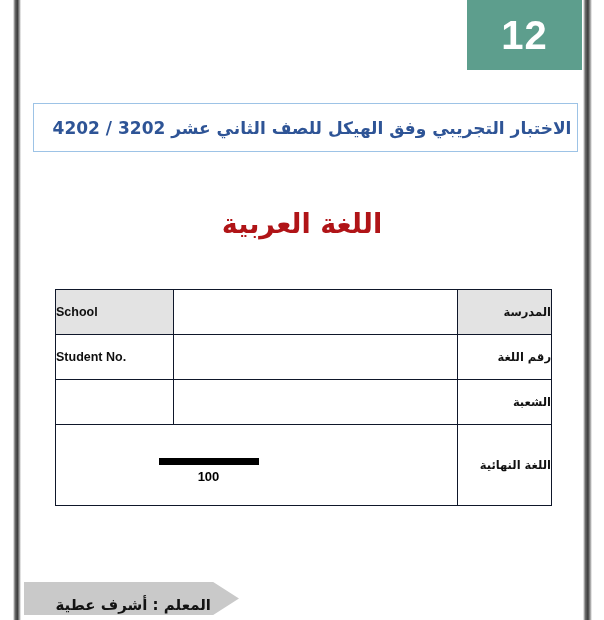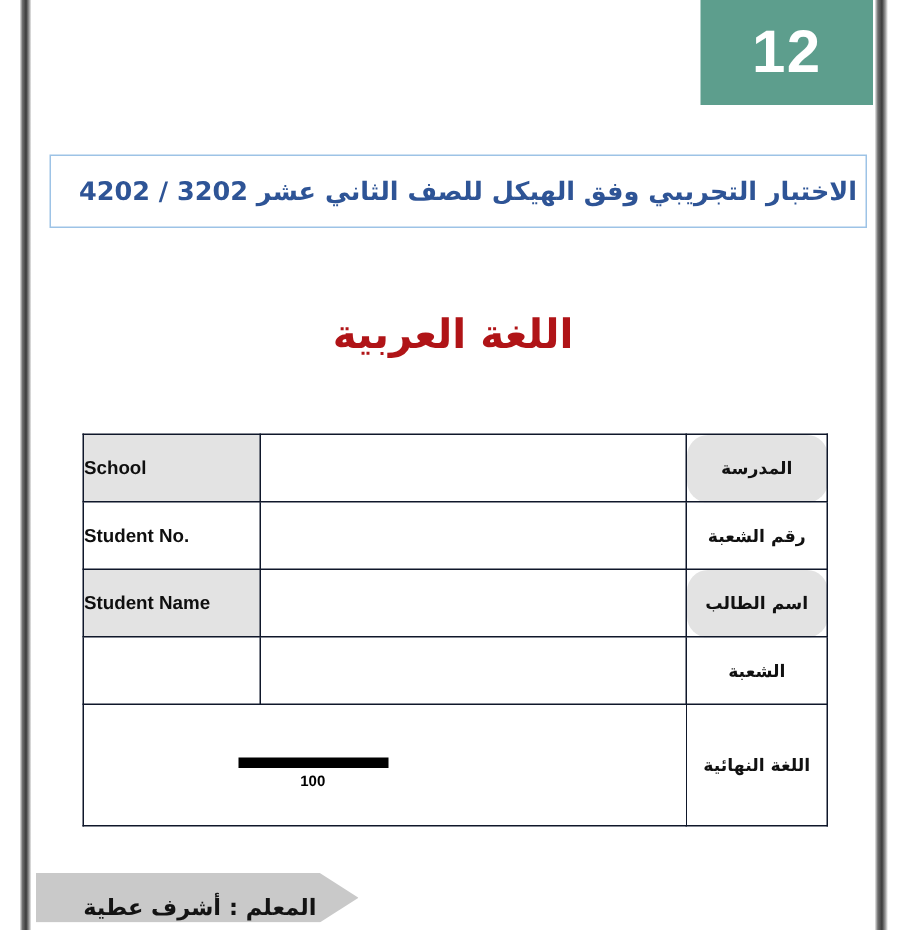"المدرسة" .ar-label { border-radius: 14px -> none; text-align: center -> right }
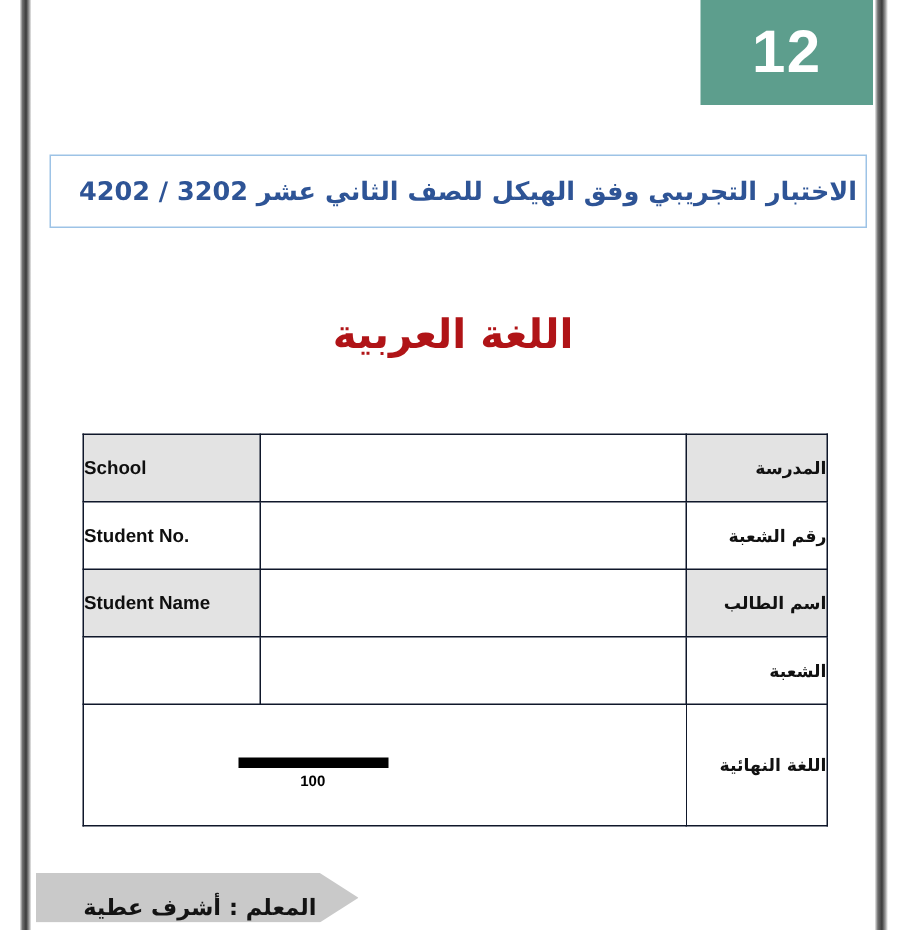"رقم الشعبة" td.col-ar { text: الشعبة -> اللغة }
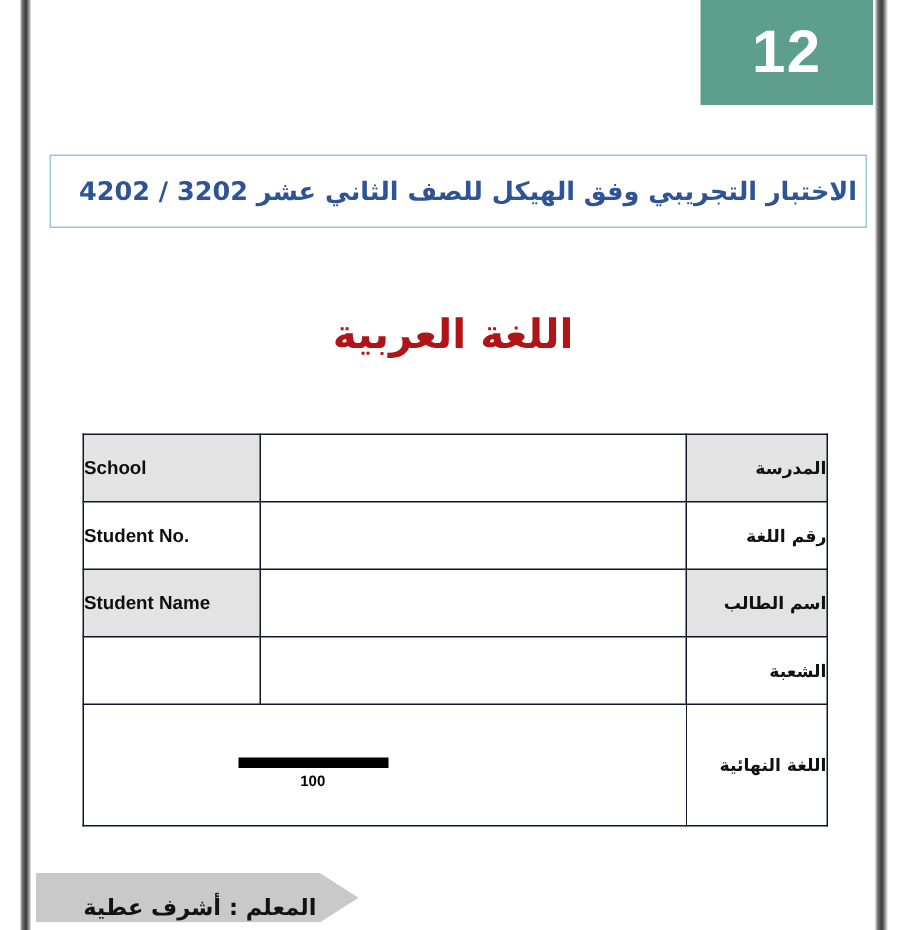"Student Name" tr { html: <tr> <td>Student Name</td> <td></td> <td>اسم الطالب</td> </tr> -> none }
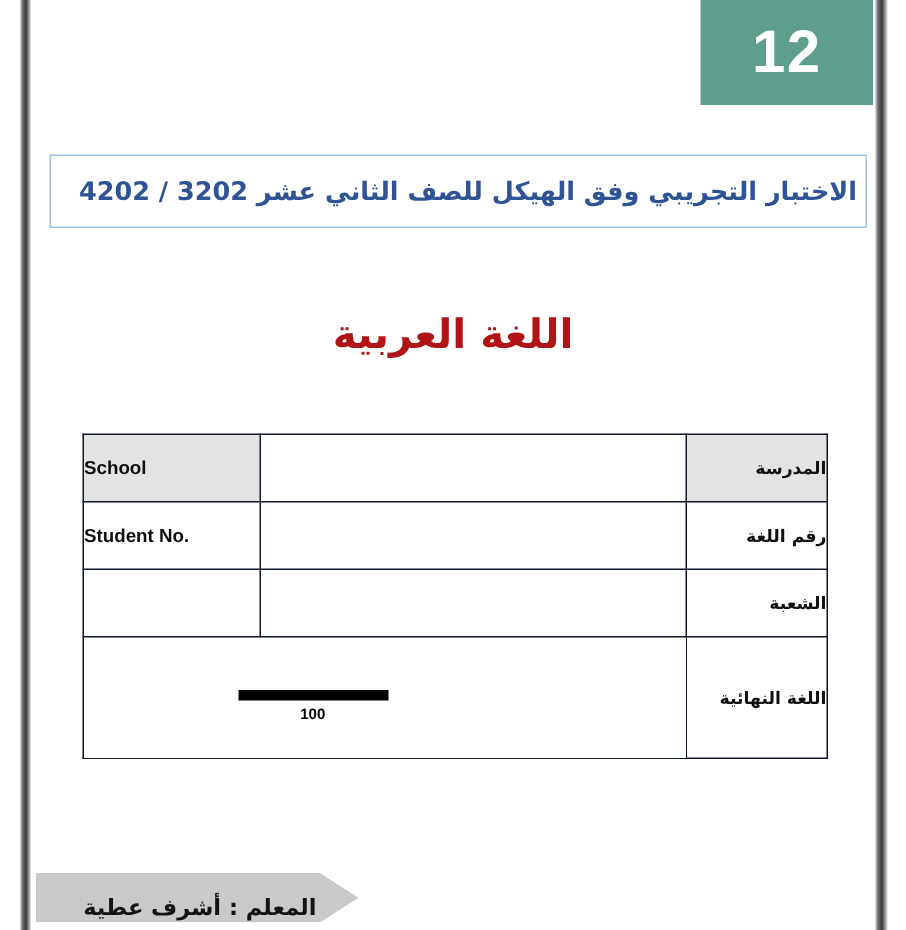"100" #score-value { font-size: 10px -> 13px }
